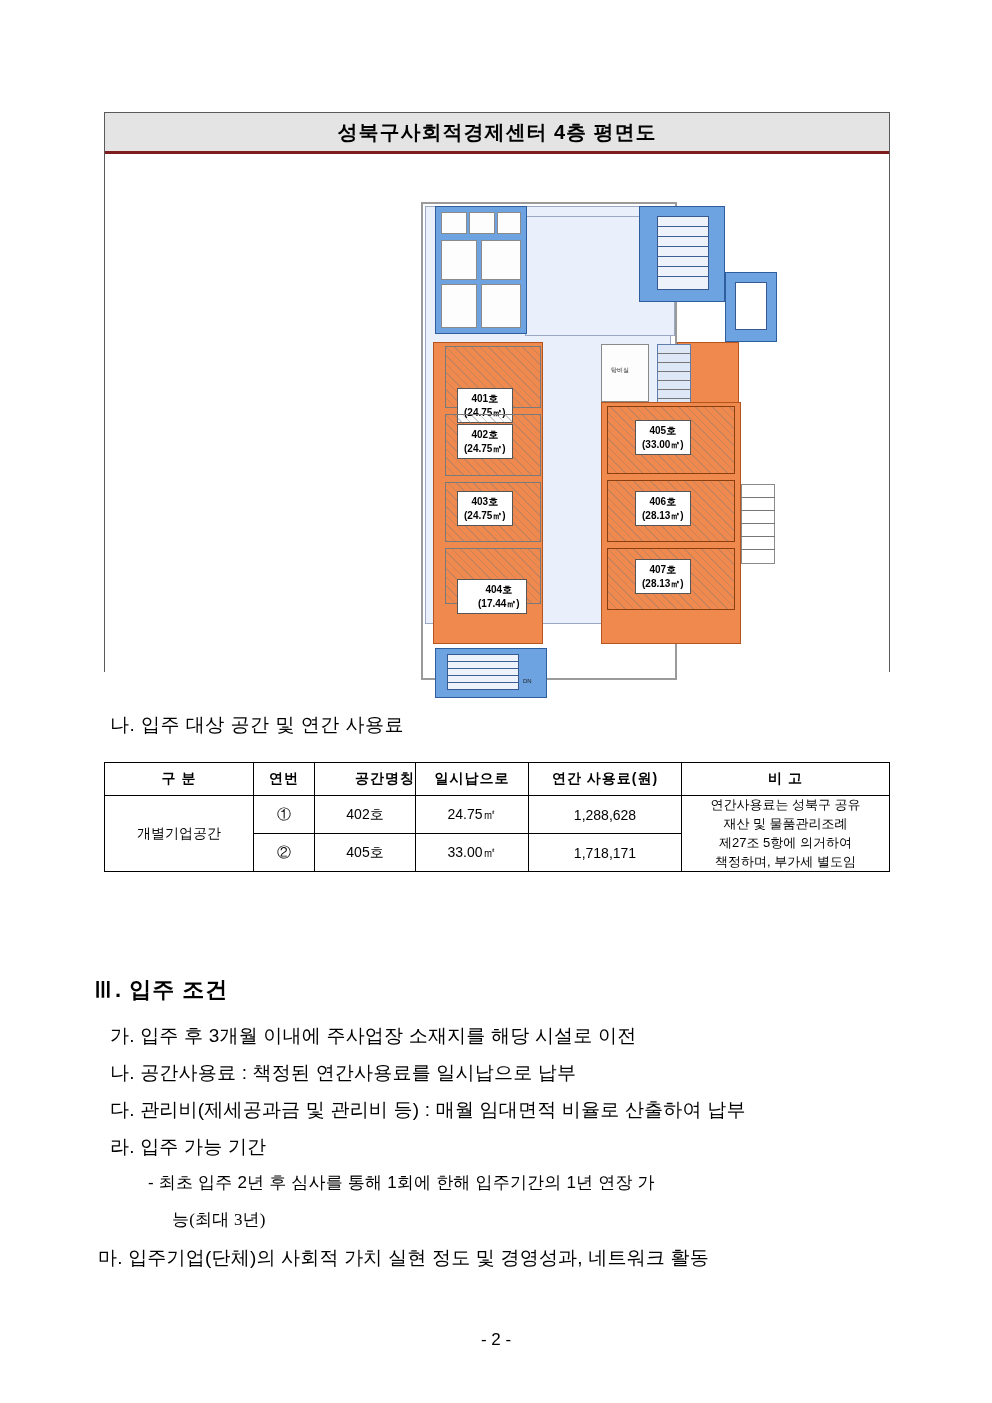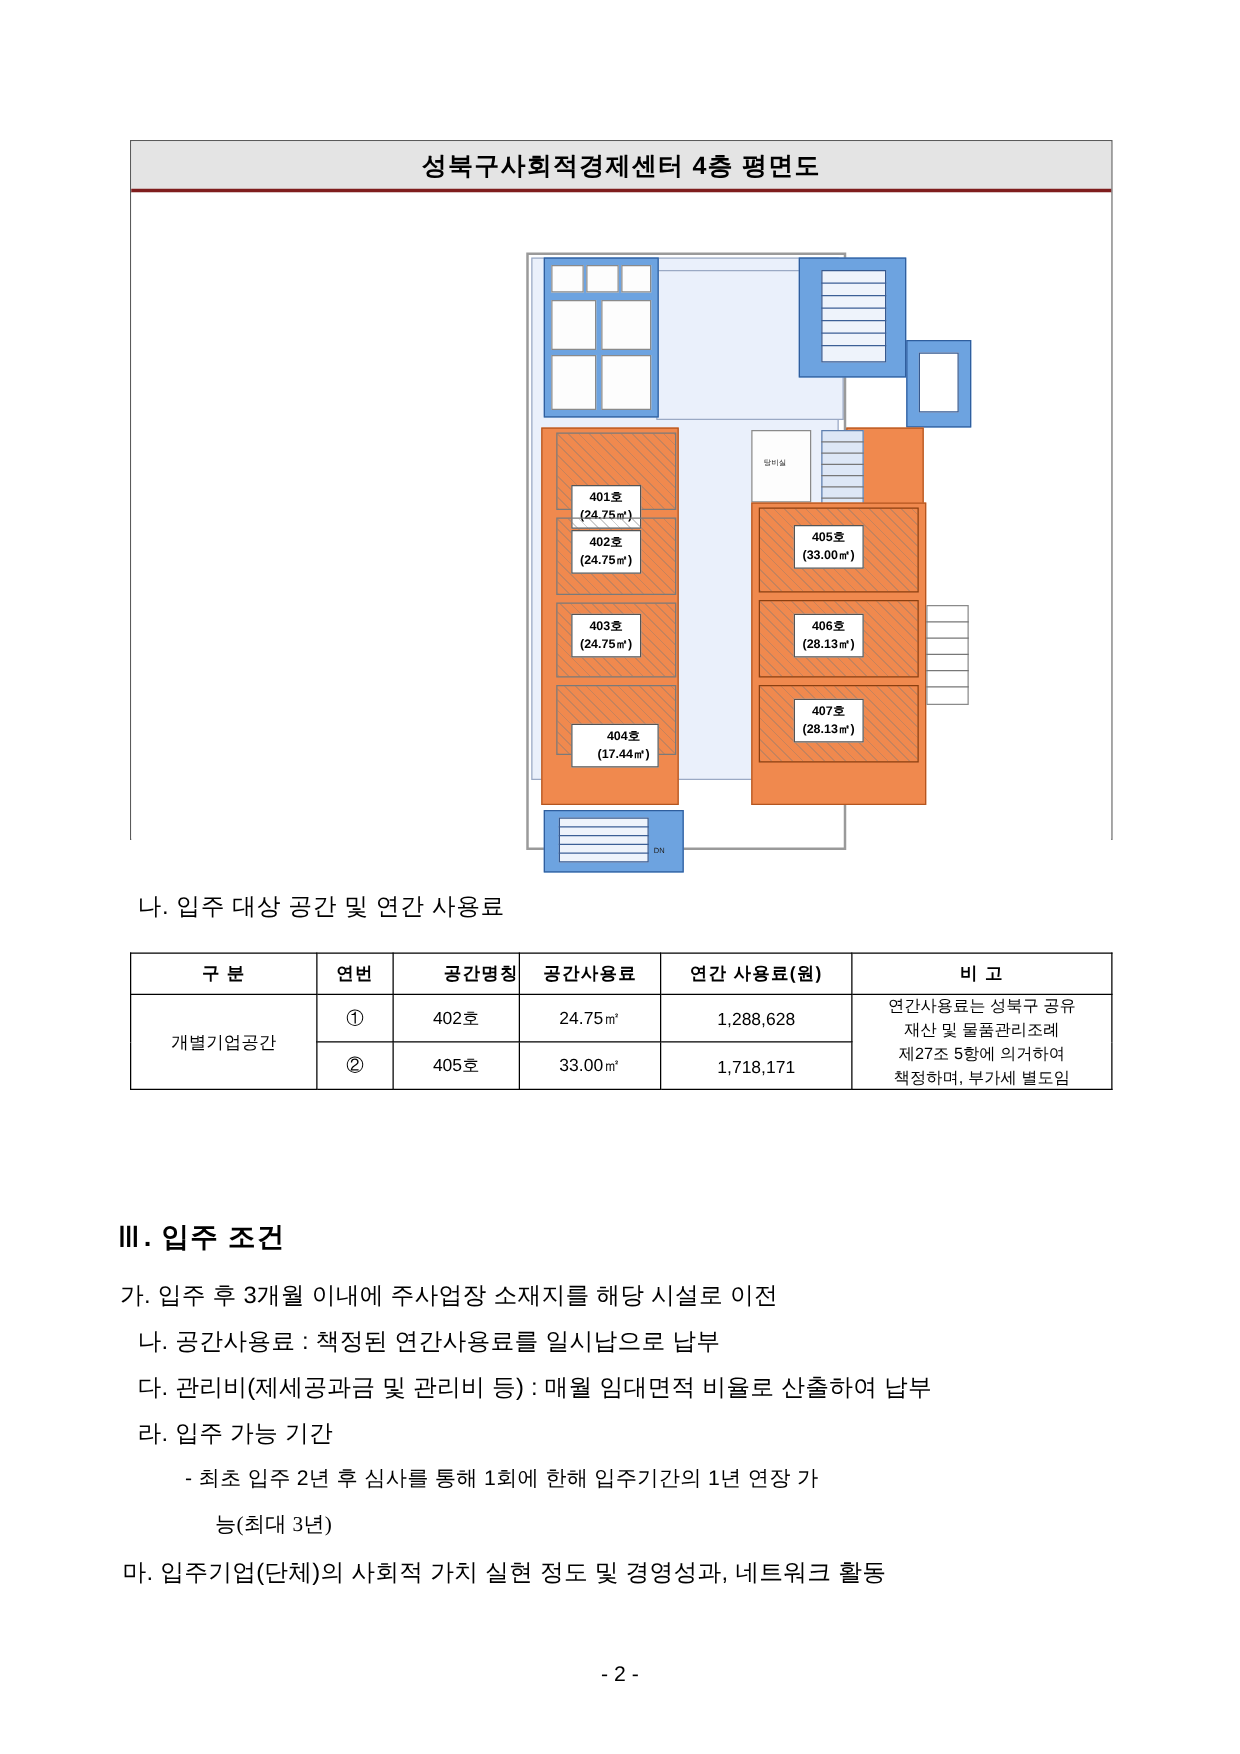"공간사용료" th { text: 공간사용료 -> 일시납으로 }
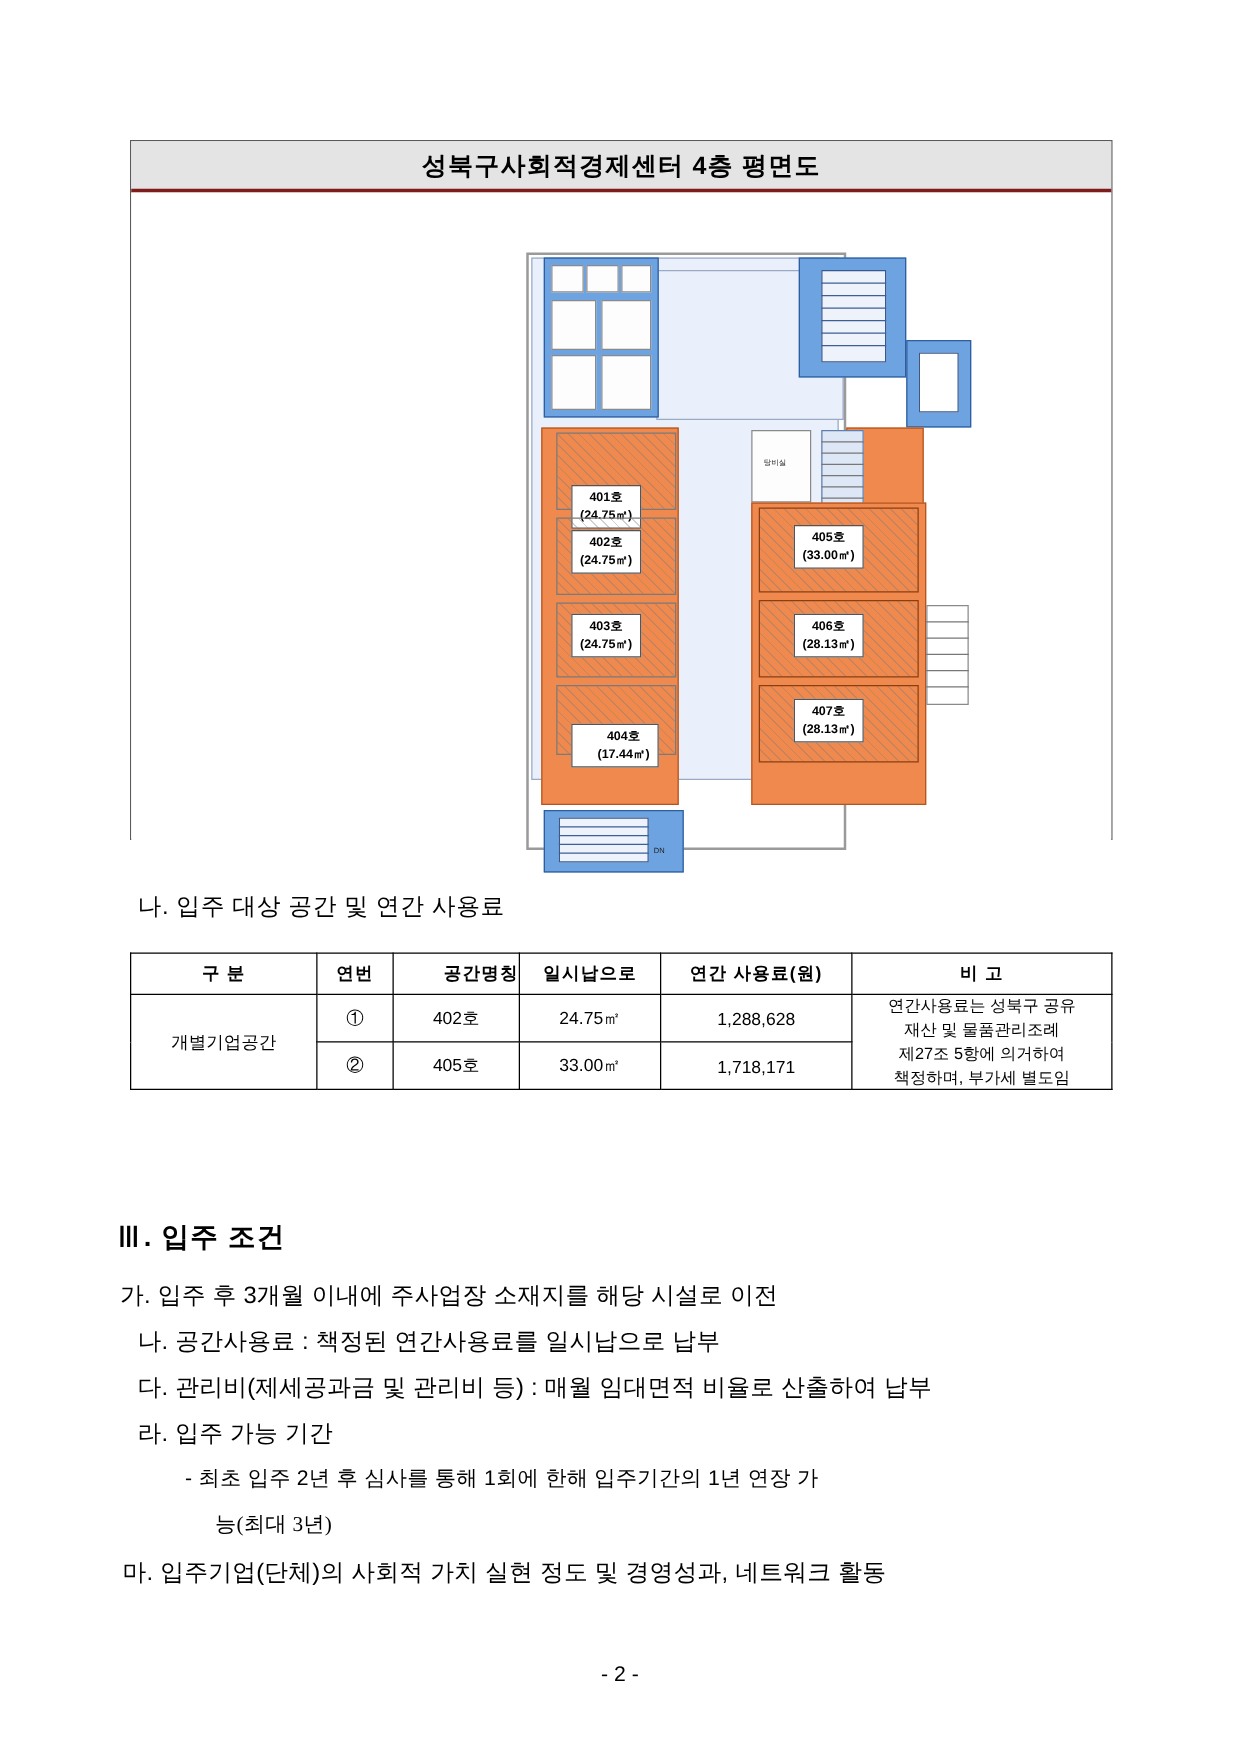"가. 입주 후 3개월 이내에" div.para { left: 96px -> 110px }
